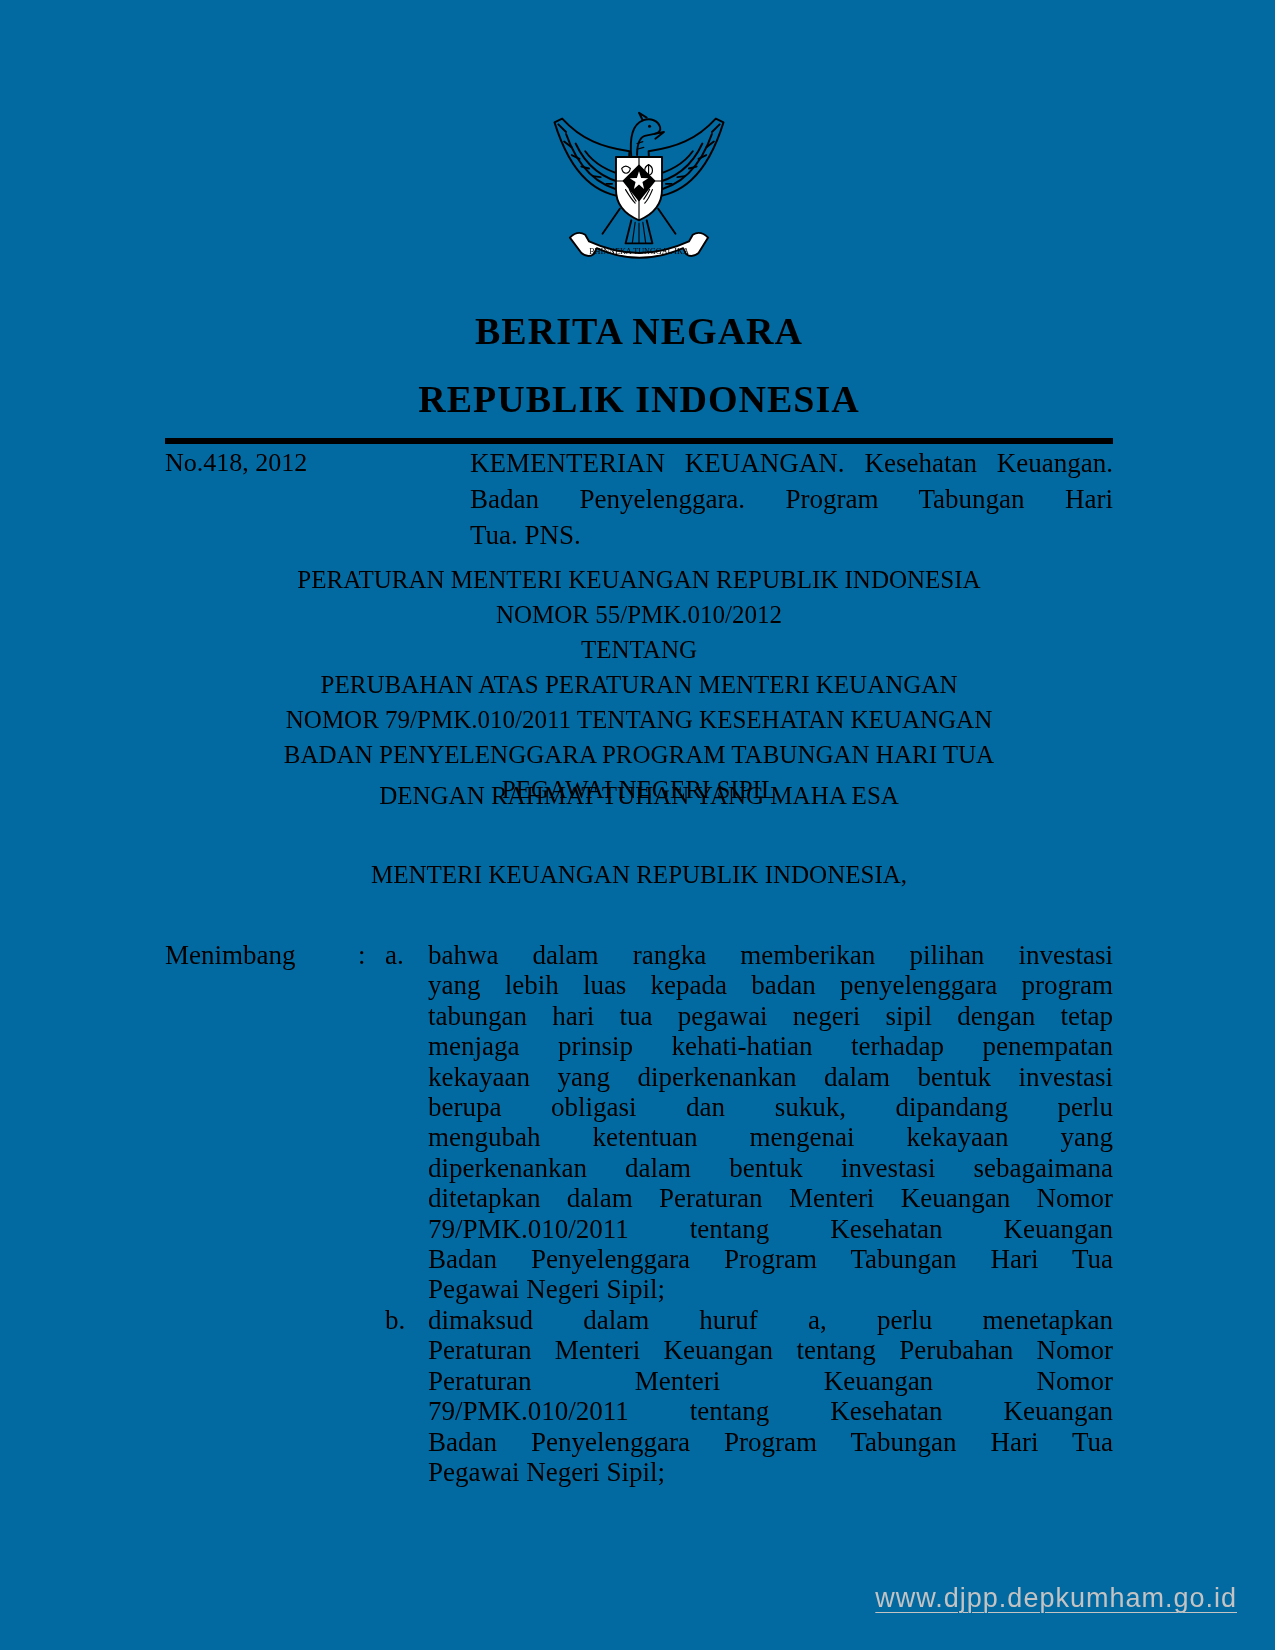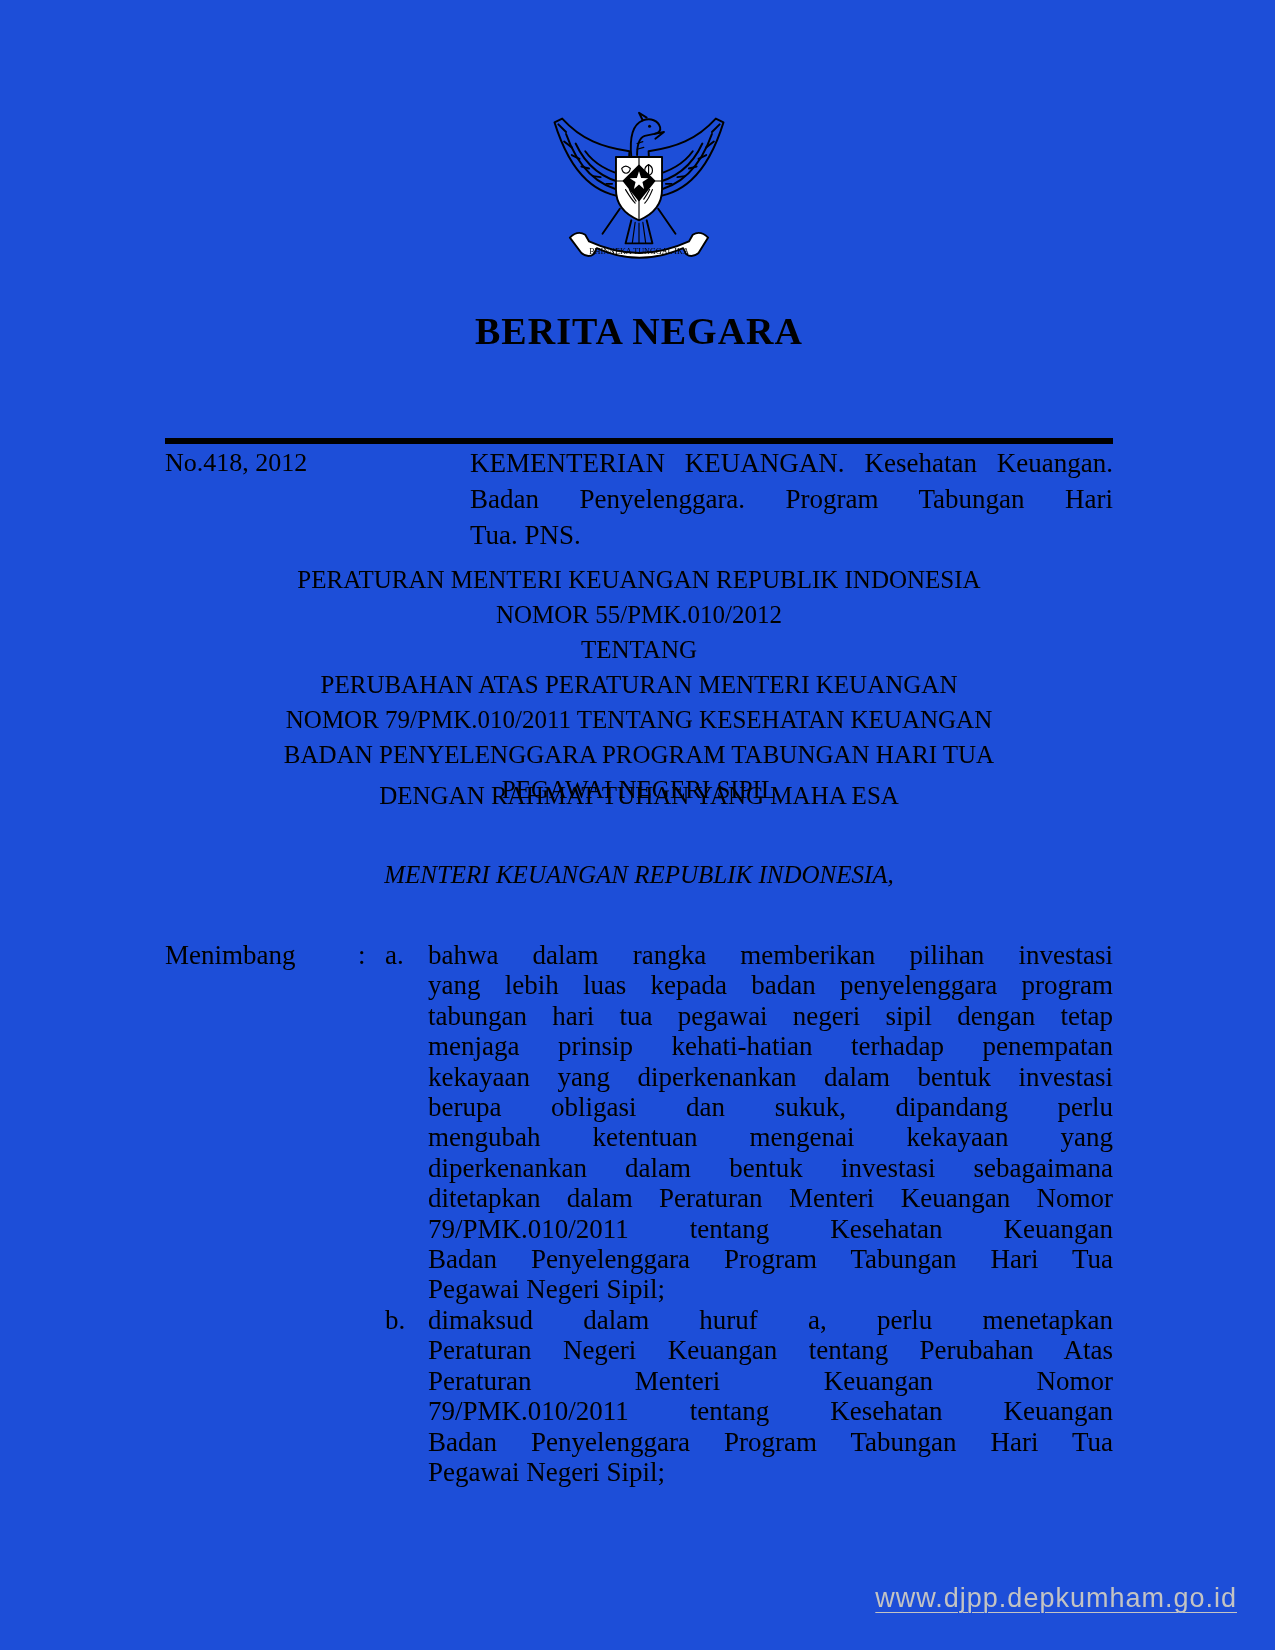"BHINNEKA TUNGGAL IKA" #page { background: #1d4ed8 -> #0369a1 }
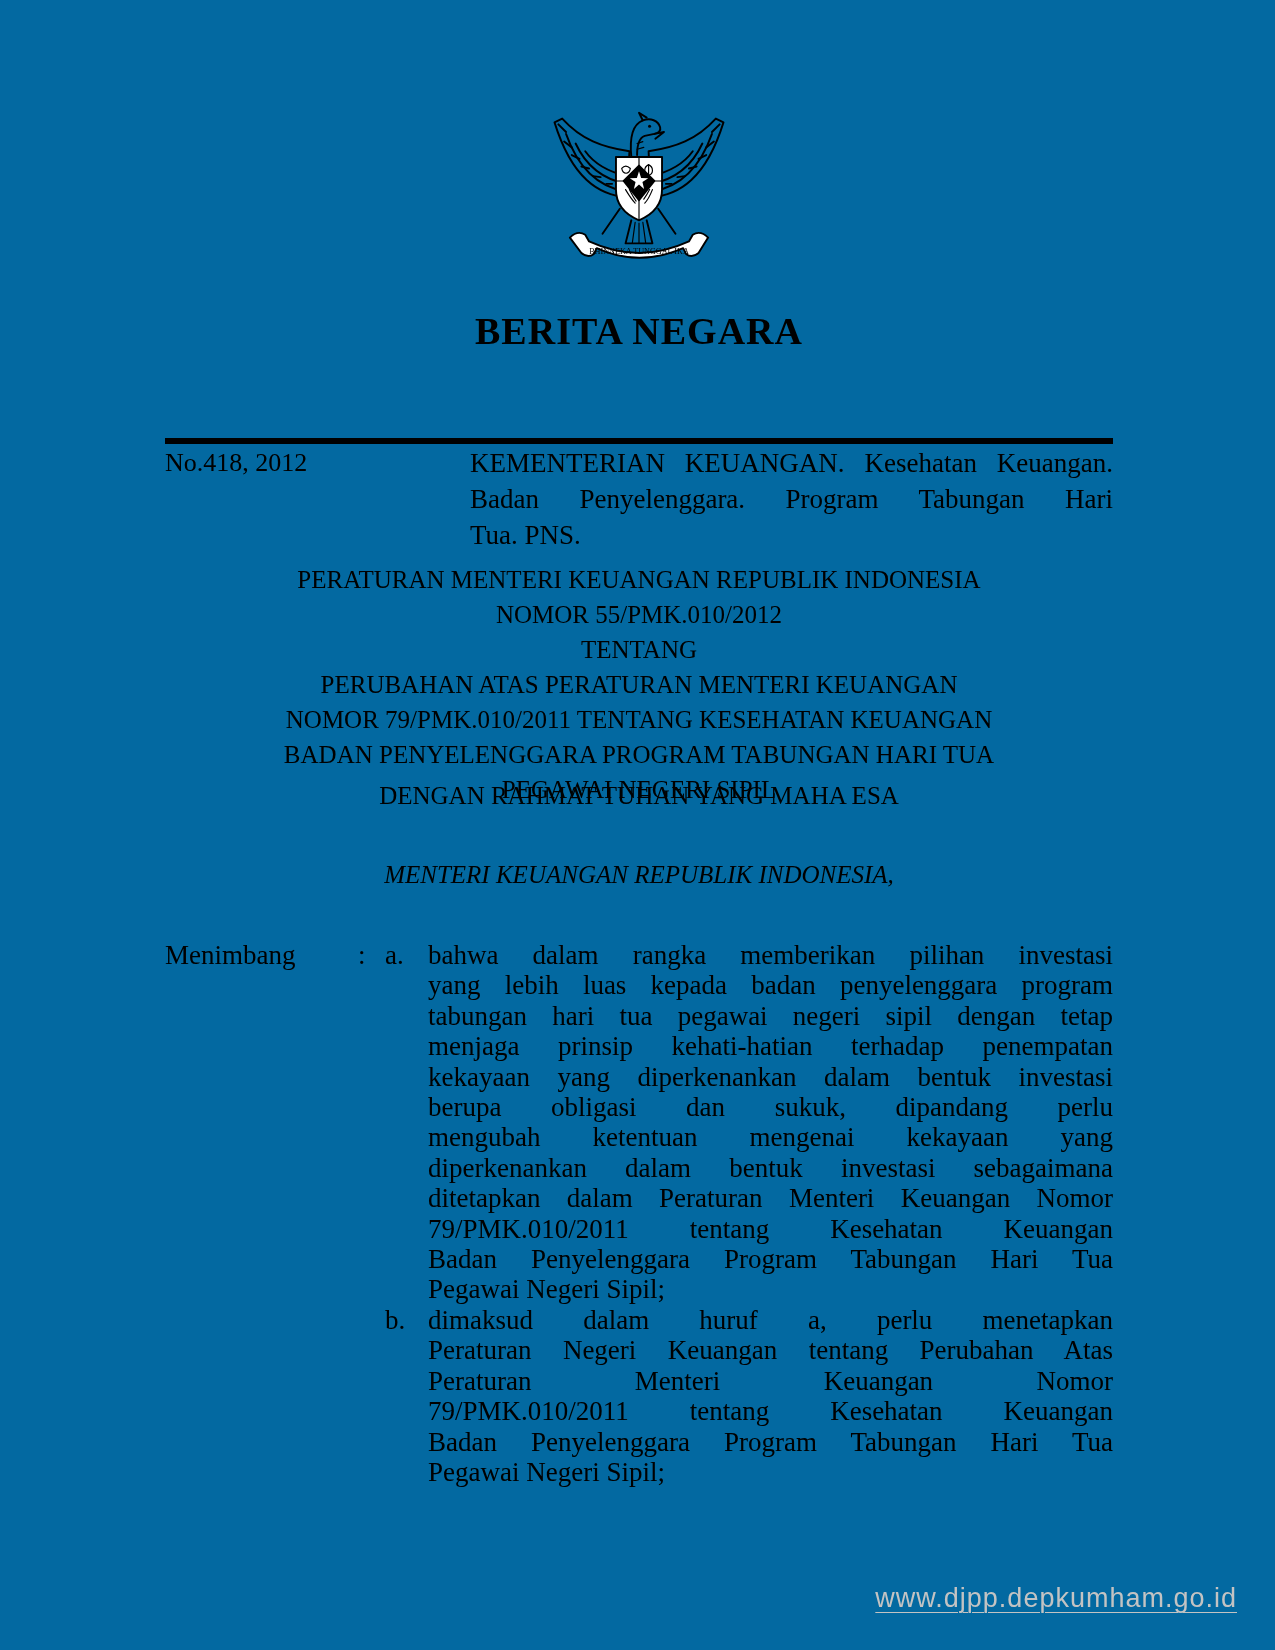"REPUBLIK INDONESIA" div { html: none -> <div>REPUBLIK INDONESIA</div> }
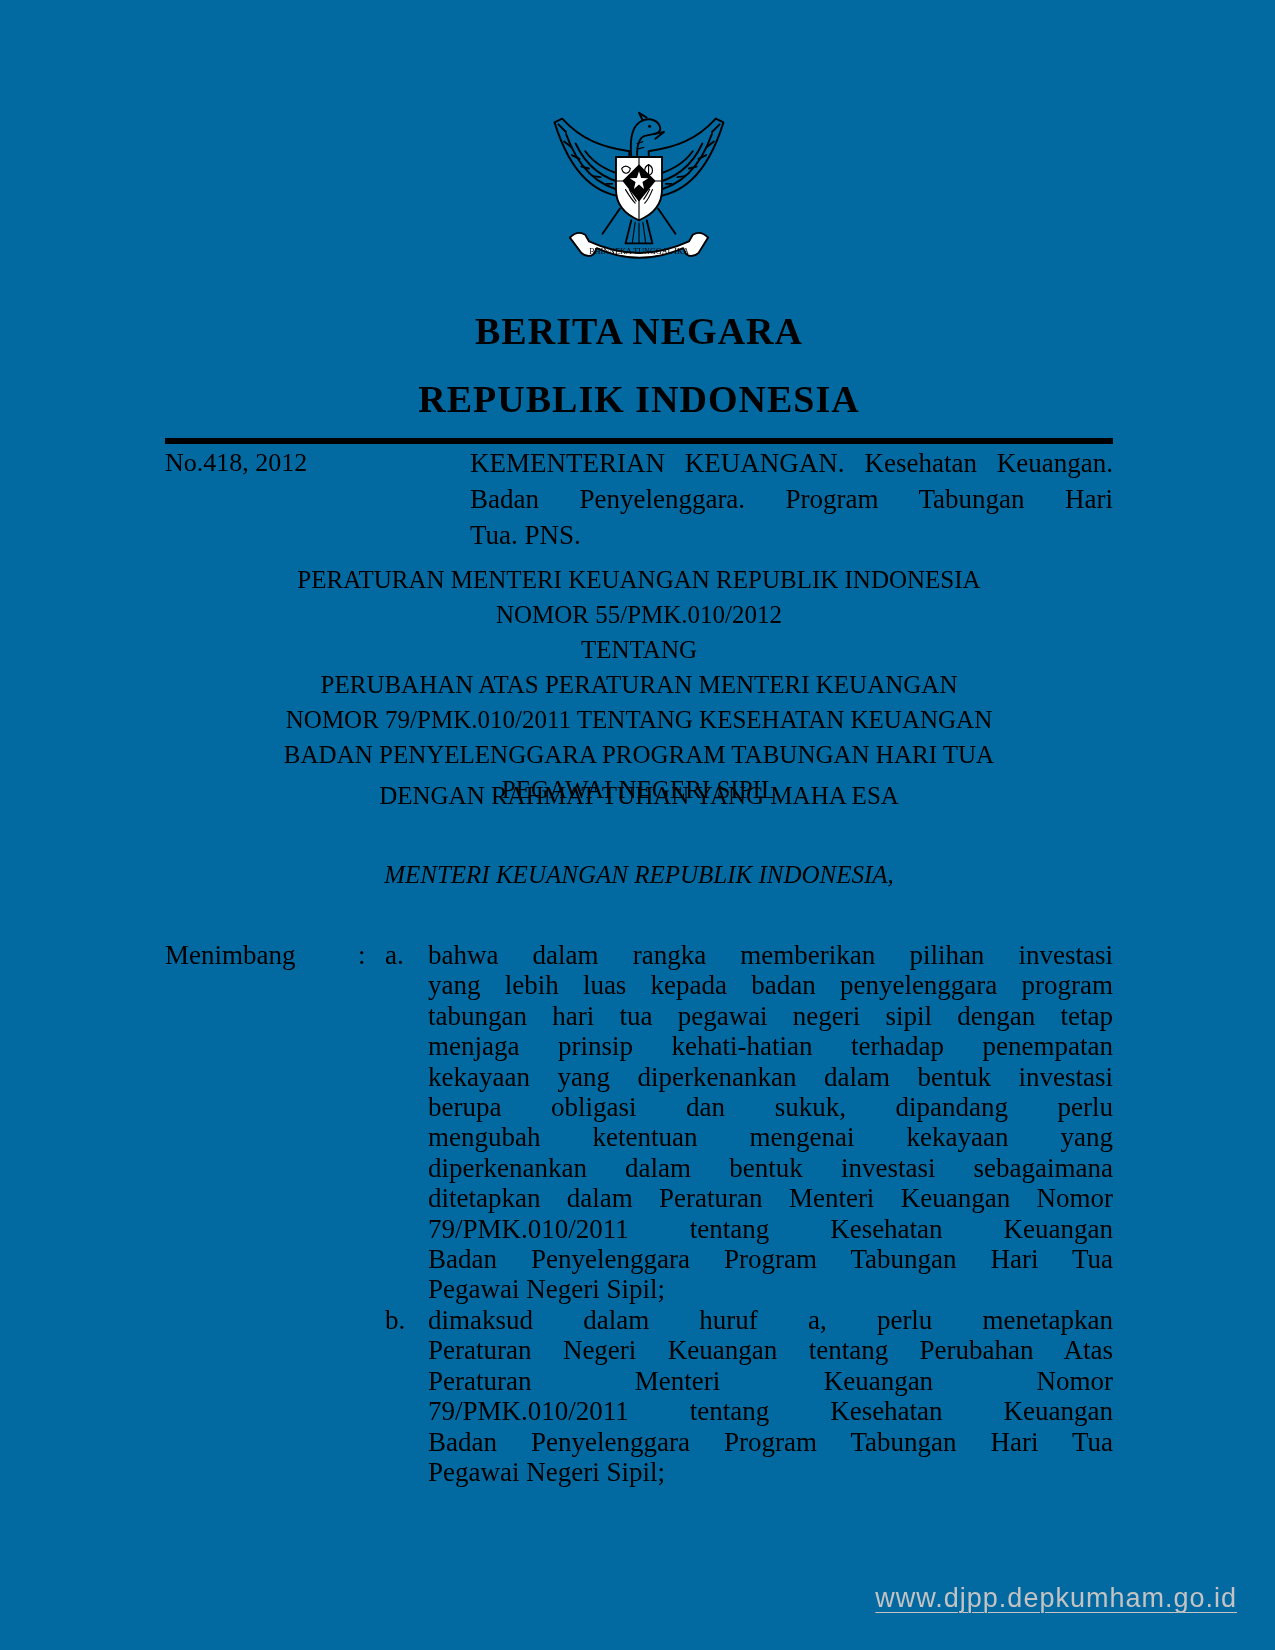"MENTERI KEUANGAN REPUBLIK INDONESIA," #issuer { font-style: italic -> none }
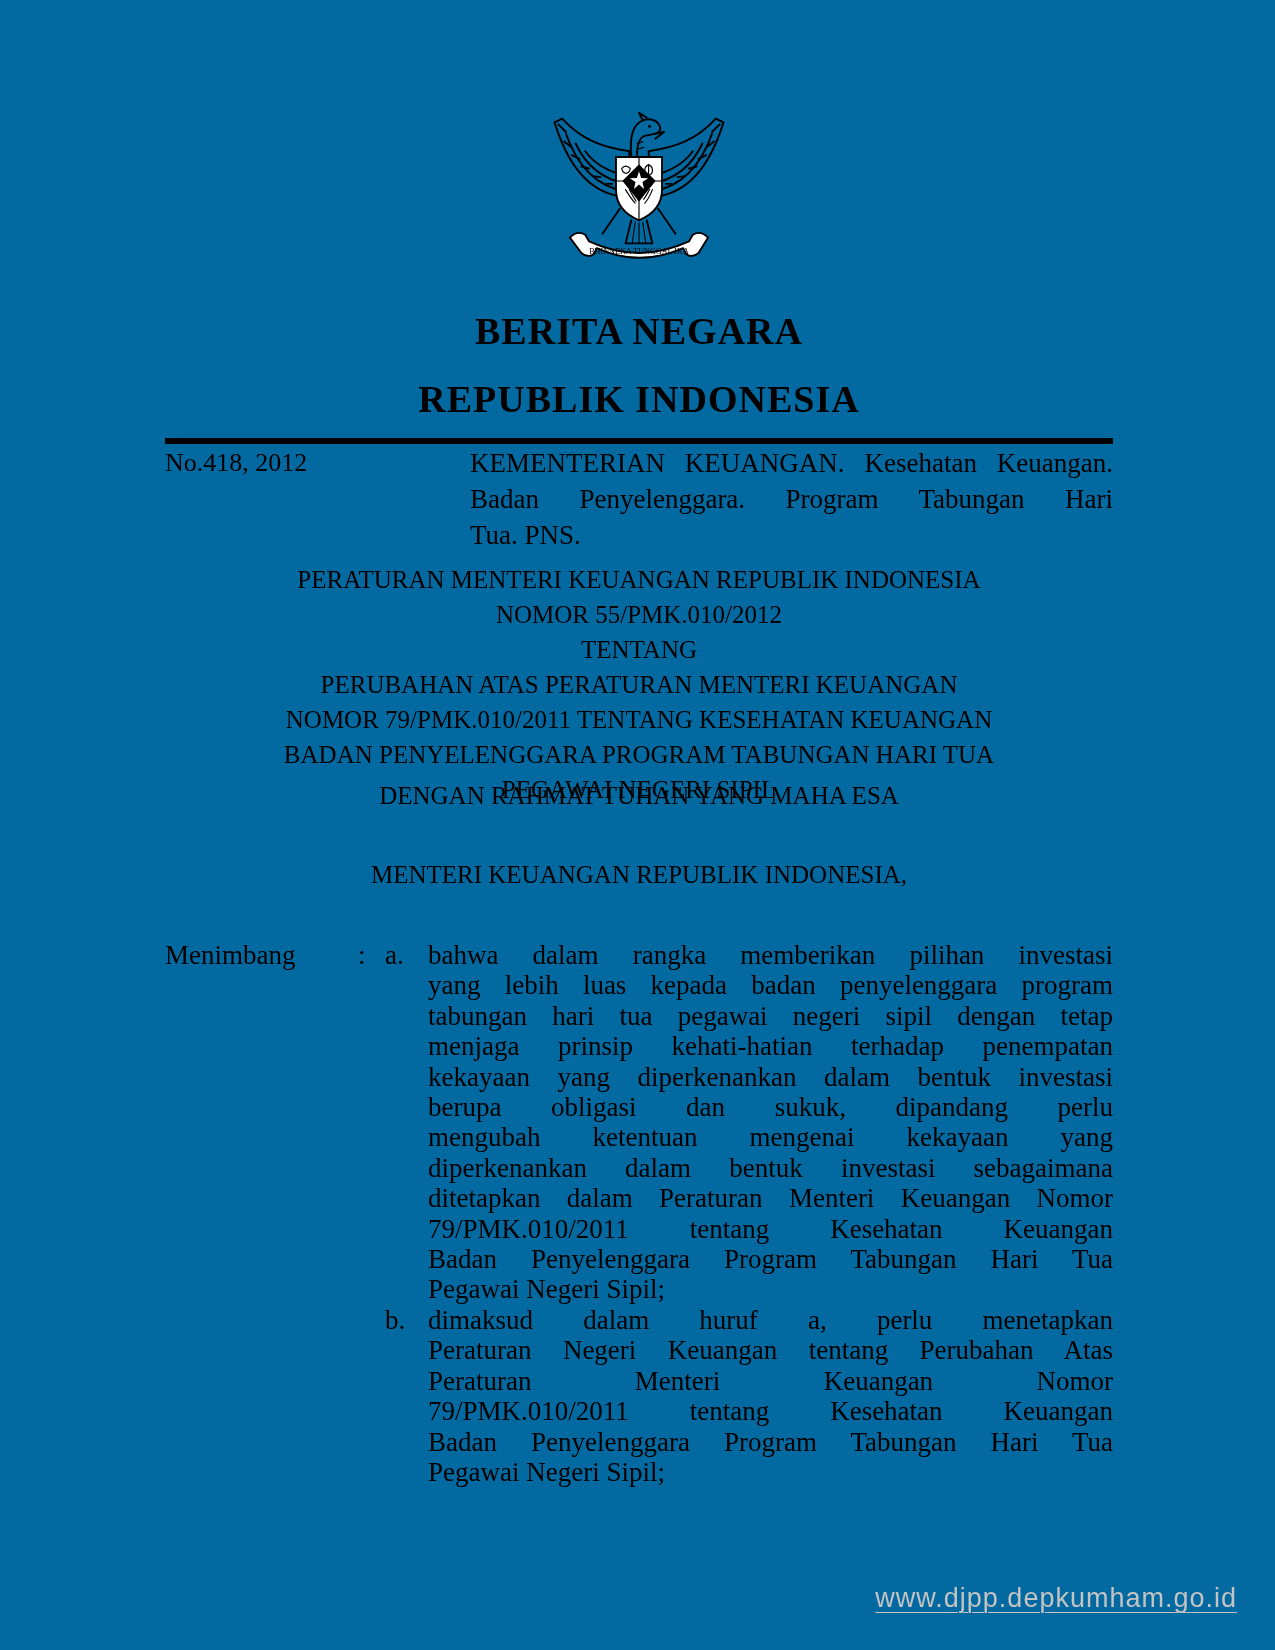"Peraturan Negeri Keuangan tentang" div { text: Negeri Keuangan tentang Perubahan Atas -> Menteri Keuangan tentang Perubahan Nomor }
